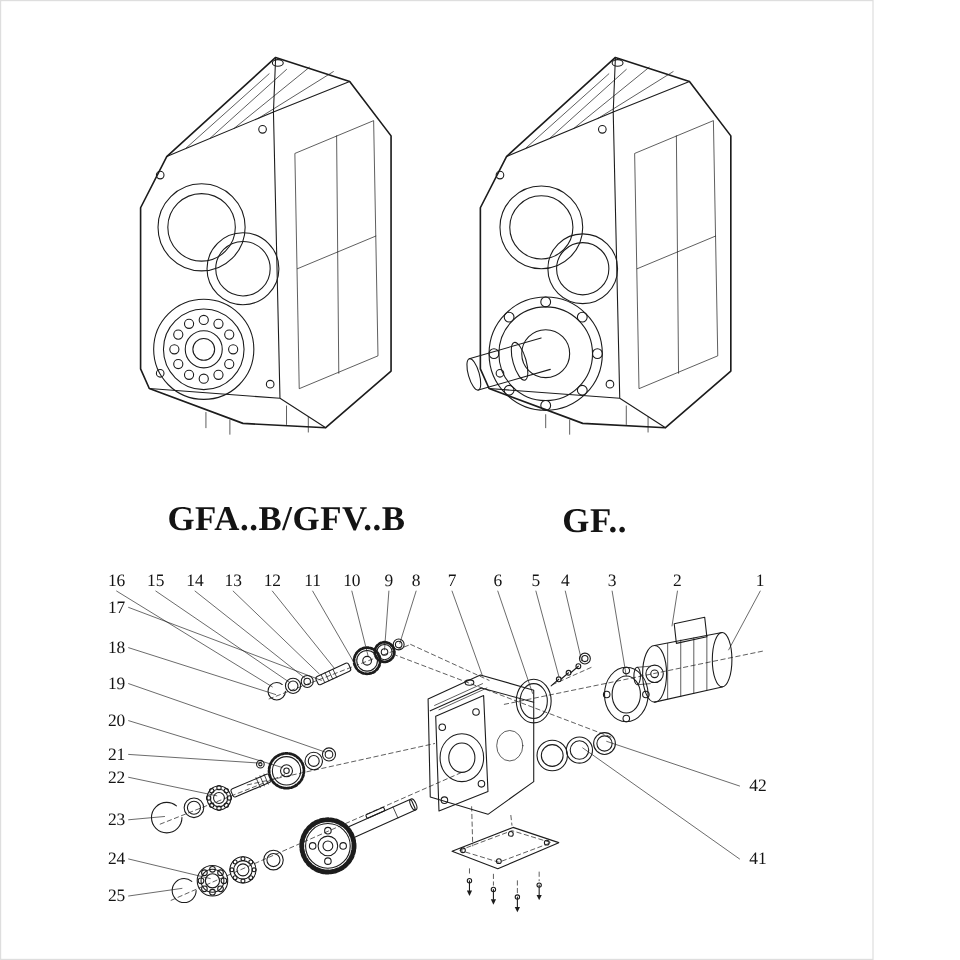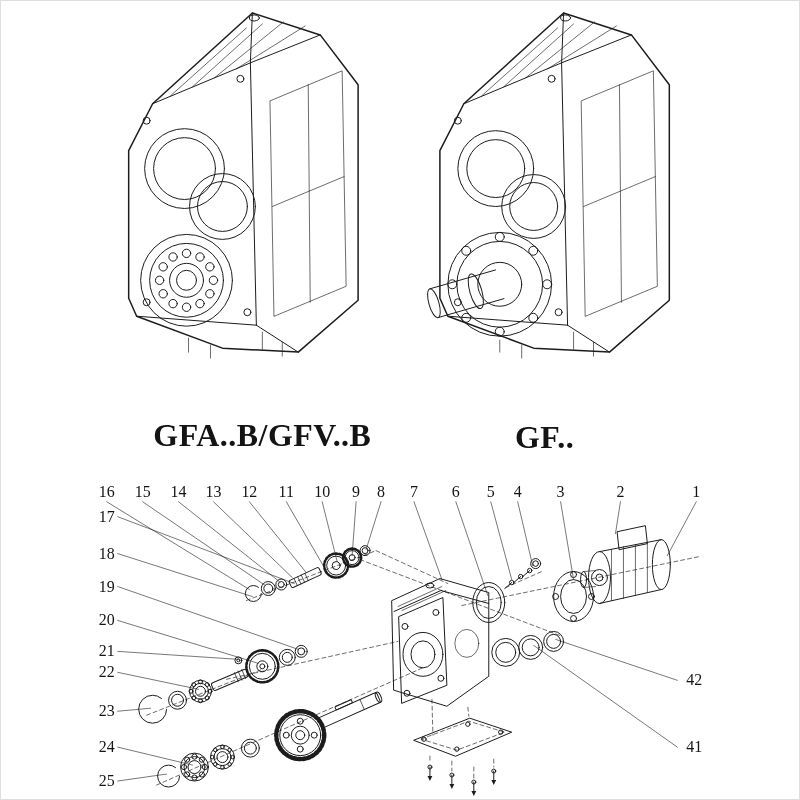"GFA..B/GFV..B" .page { width: 800px -> 728px }
